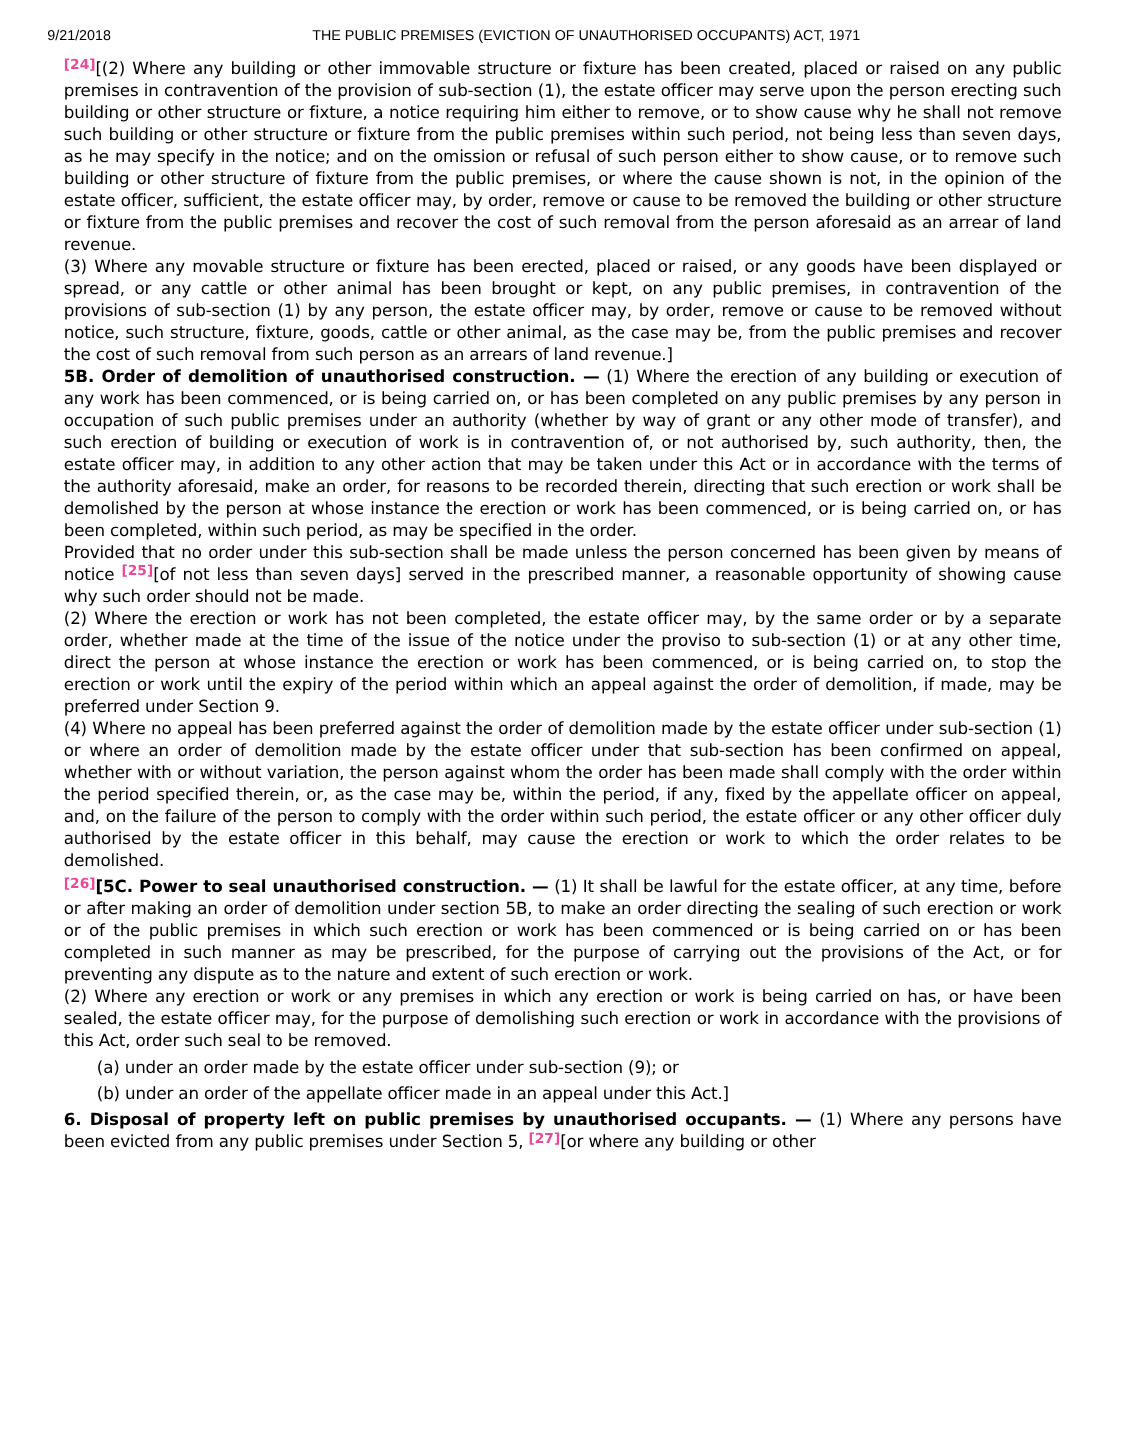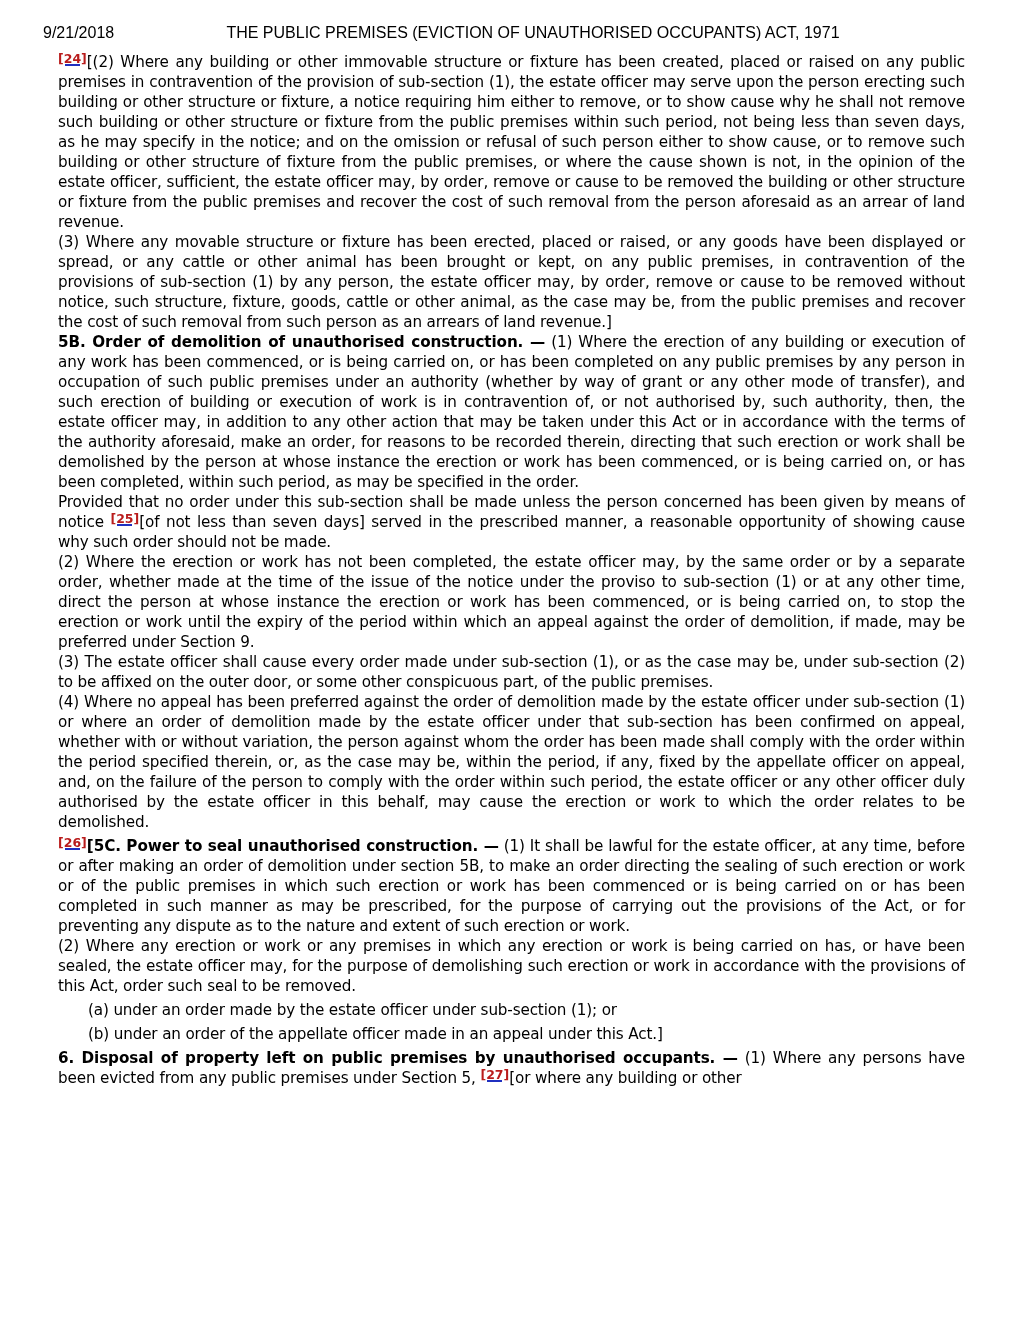"9/21/2018" .print-header { font-size: 16px -> 13px }
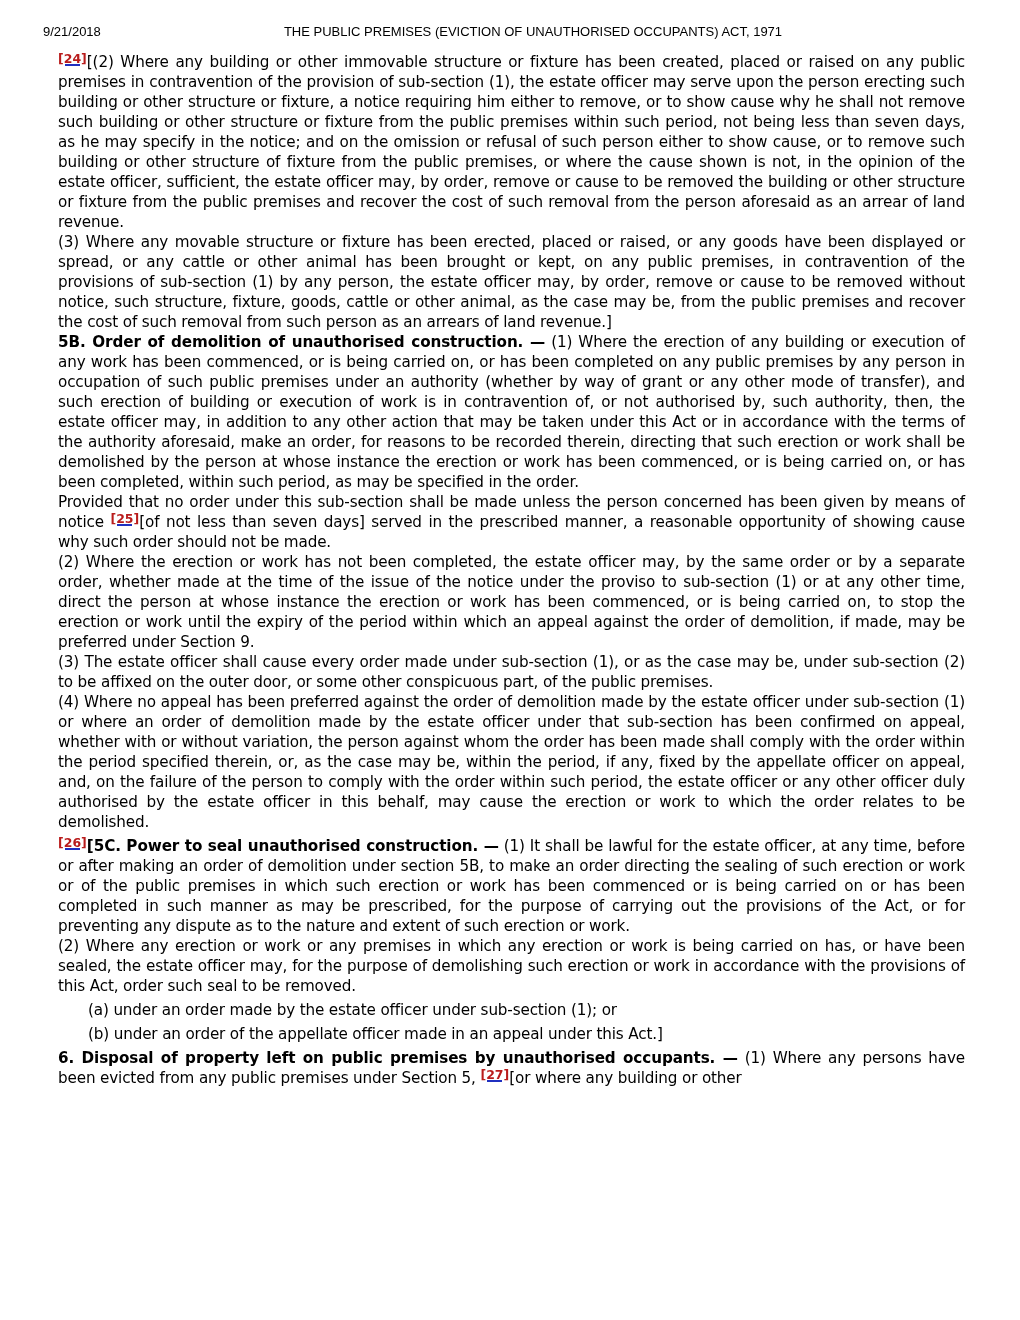"[24]" .fn { color: #b91c1c -> #ec4899; text-decoration: underline -> none }
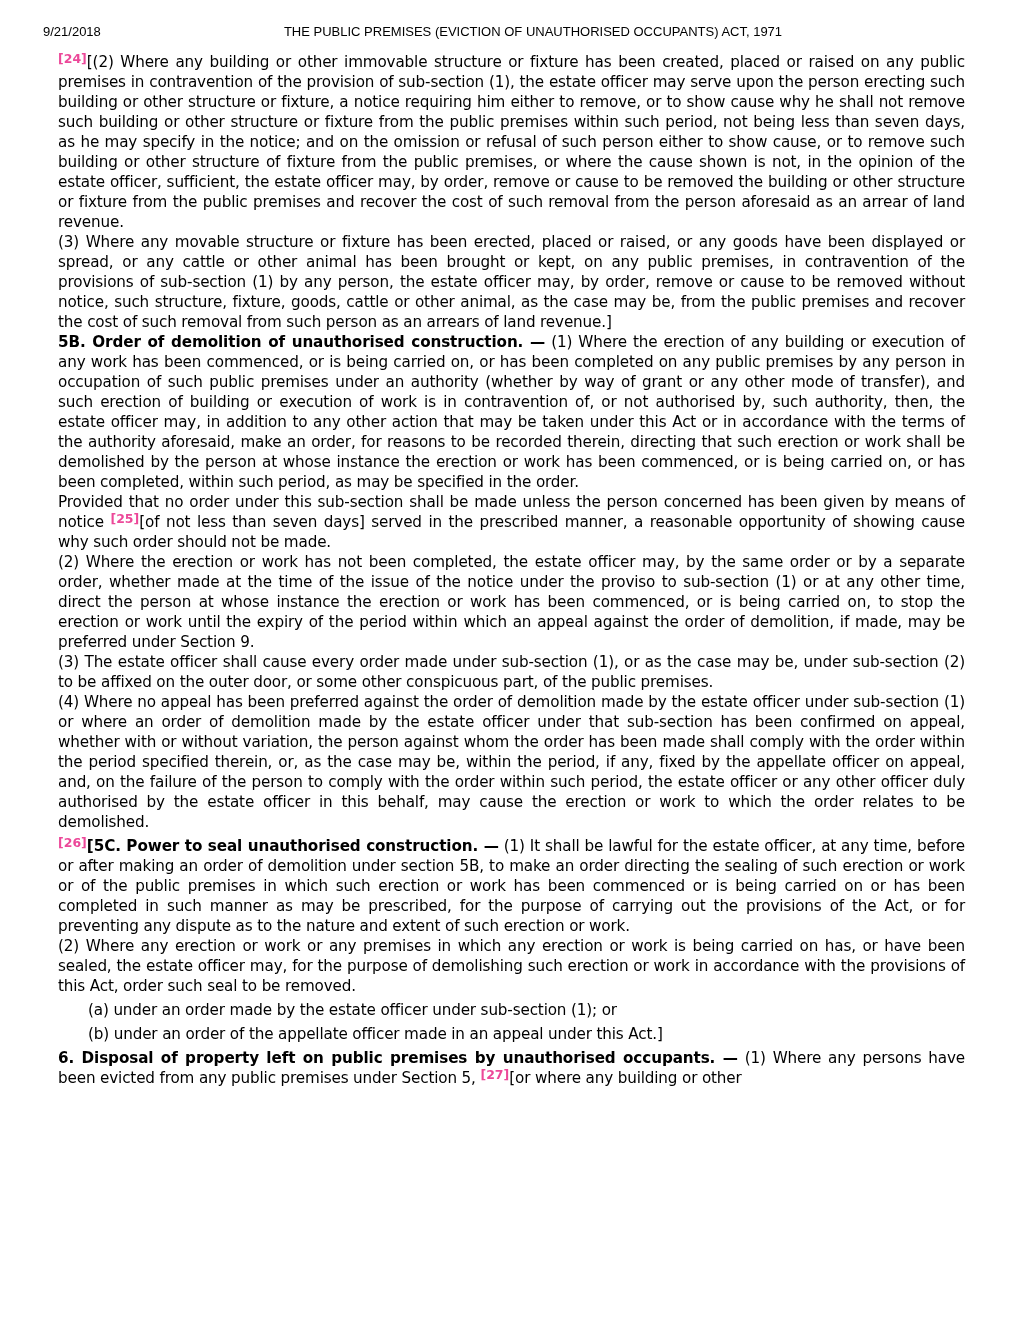"(3) The estate officer shall" p { html: <p>(3) The estate officer shall cause every order made under sub-section (1), or as the case may be, under sub-section (2) to be affixed on the outer door, or some other conspicuous part, of the public premises.</p> -> none }
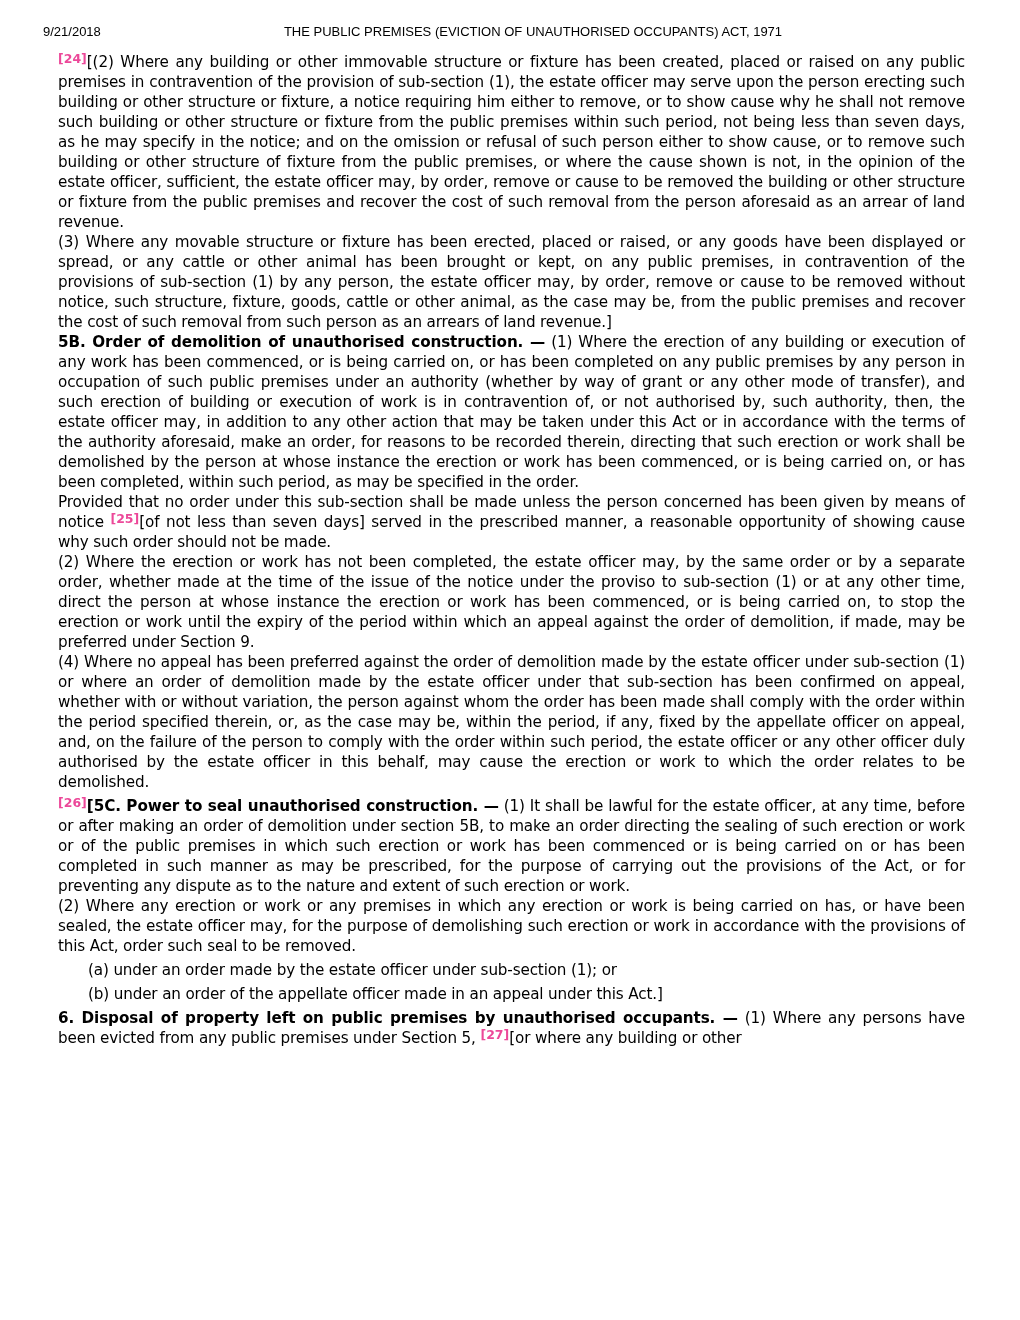"(a) under an order made" p.clause { text: 1 -> 9 }
